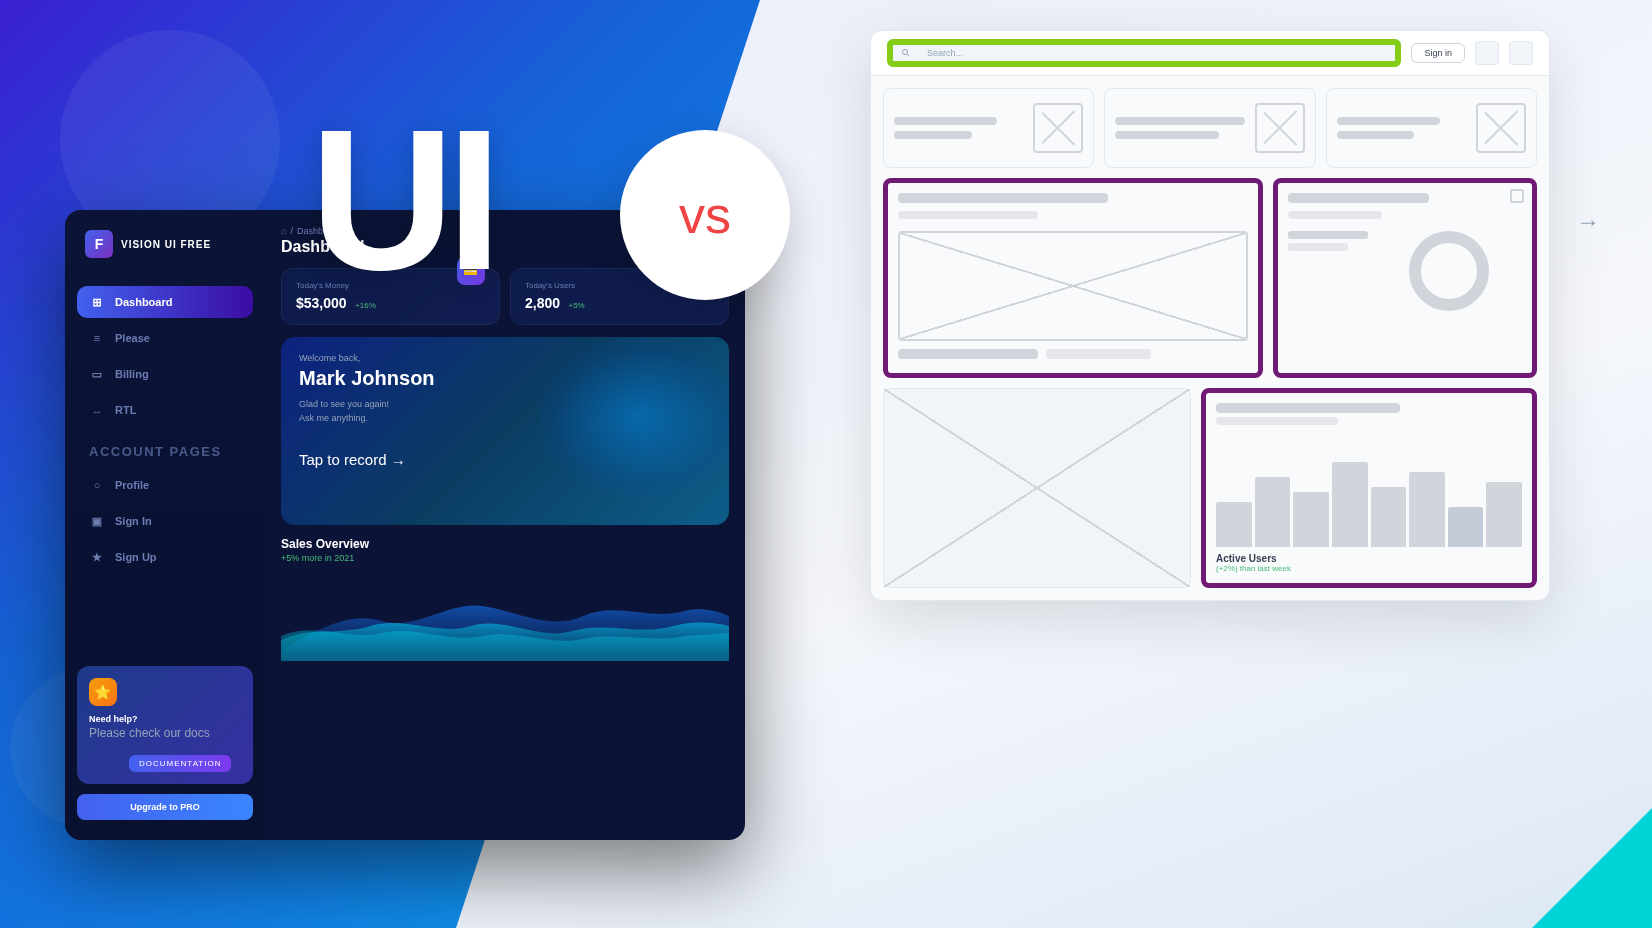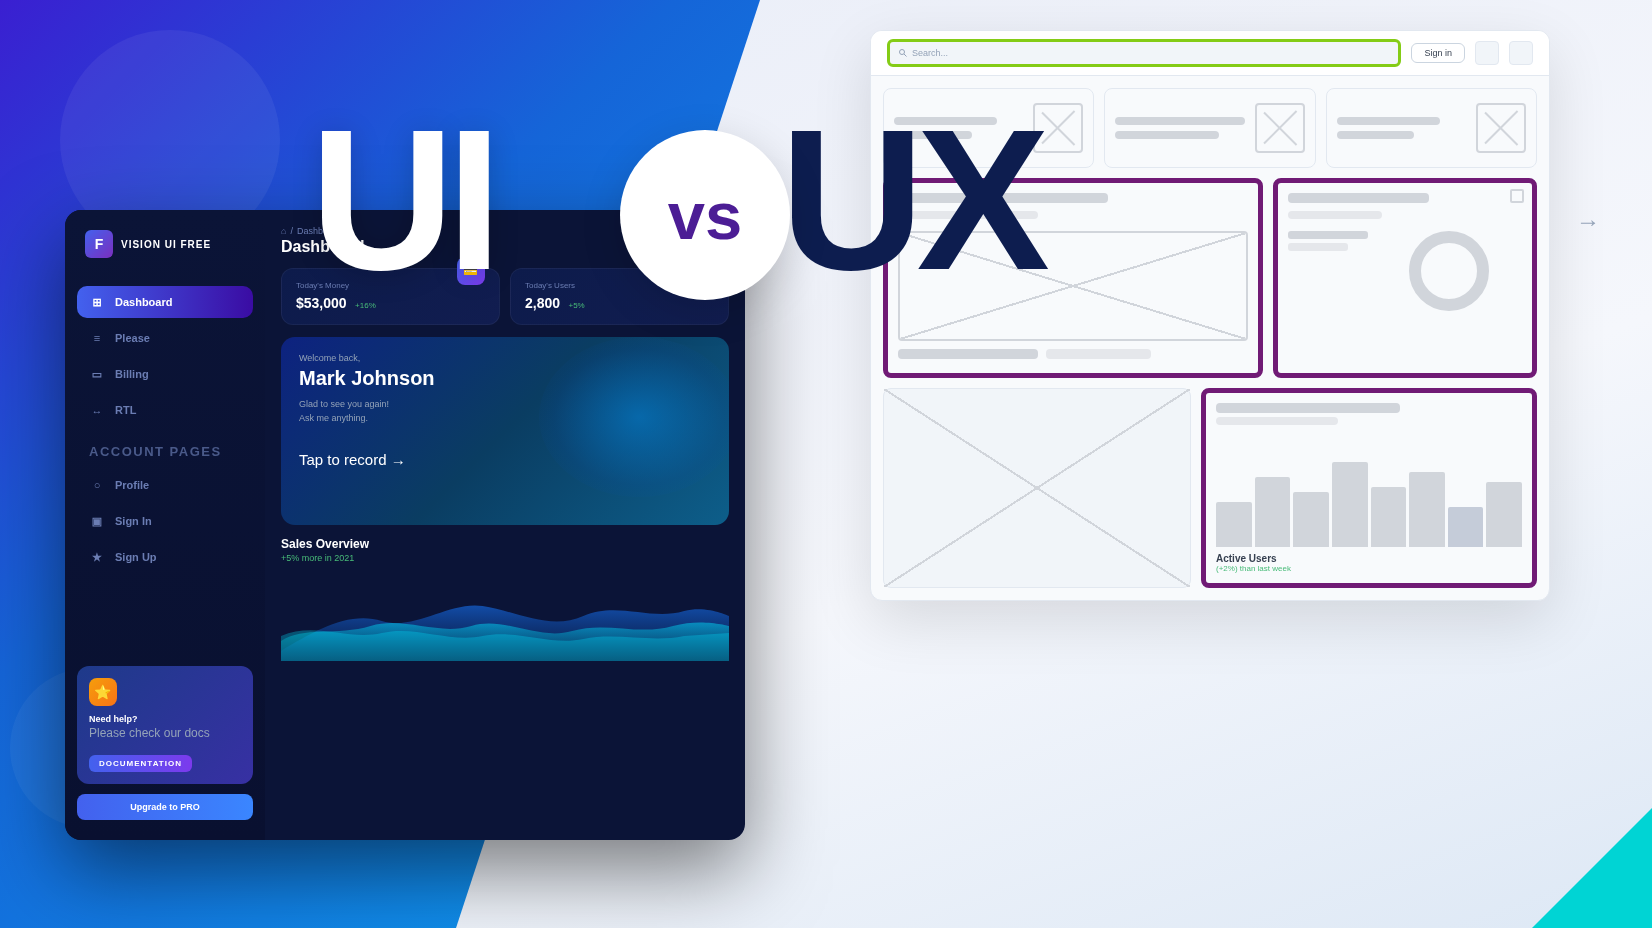"Search..." .wf-search-bar { border: 3px solid #84cc16 -> 6px solid #84cc16; gap: 4px -> 16px }
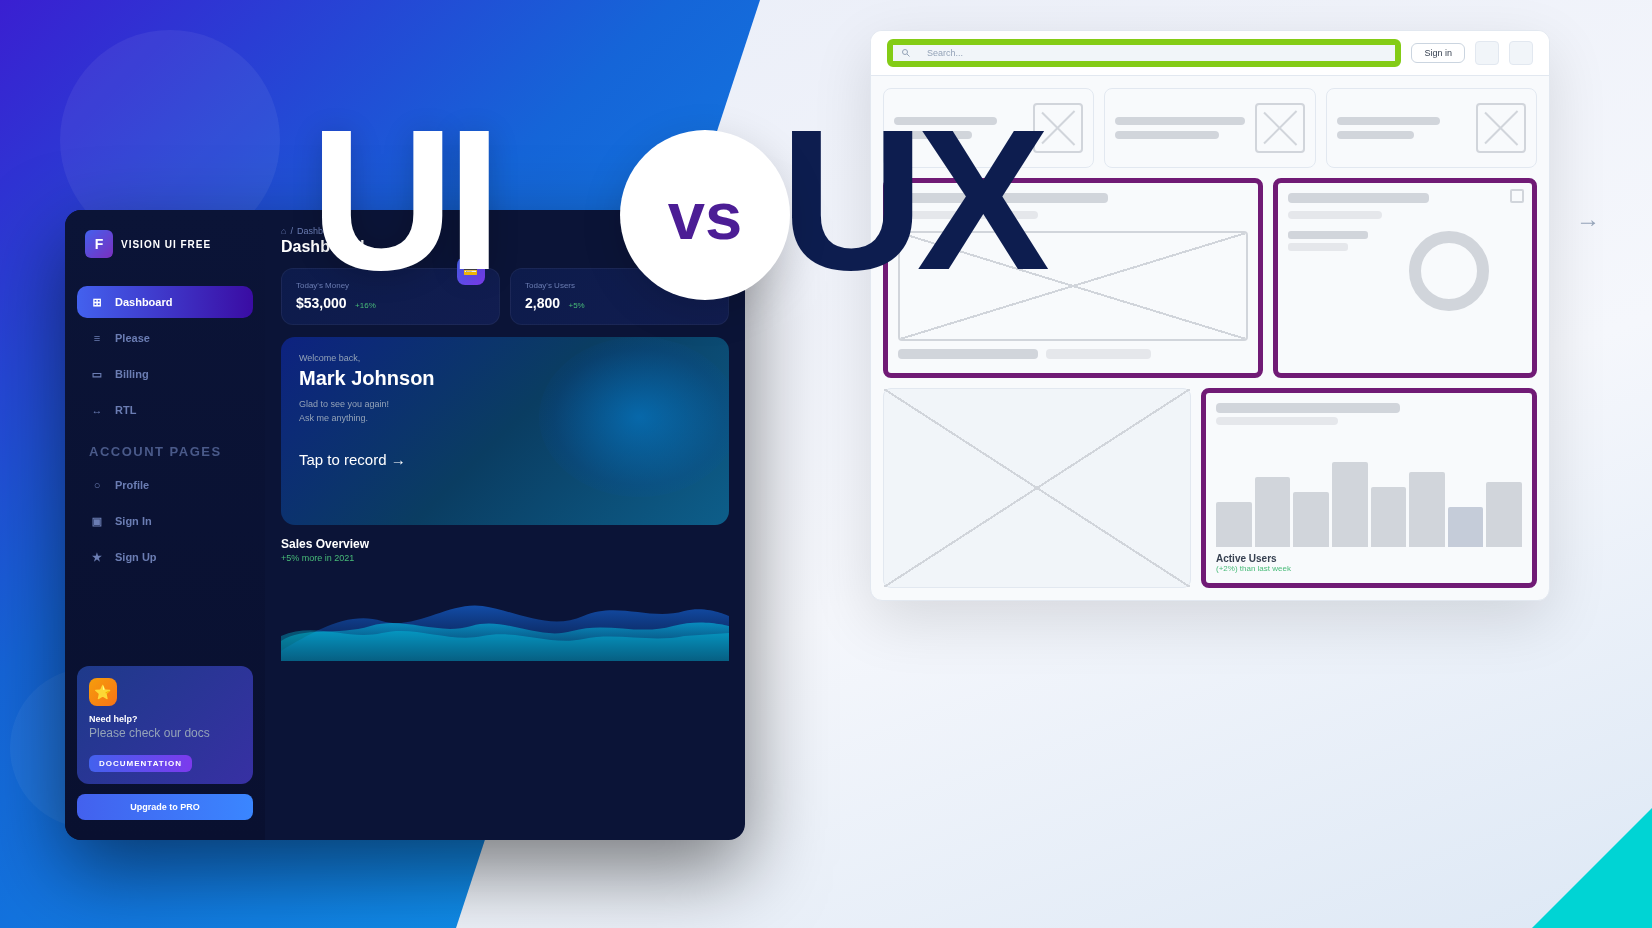"vs" .vs-text { color: #4c1d95 -> #ef4444; font-size: 67px -> 52px; font-weight: 700 -> 400 }
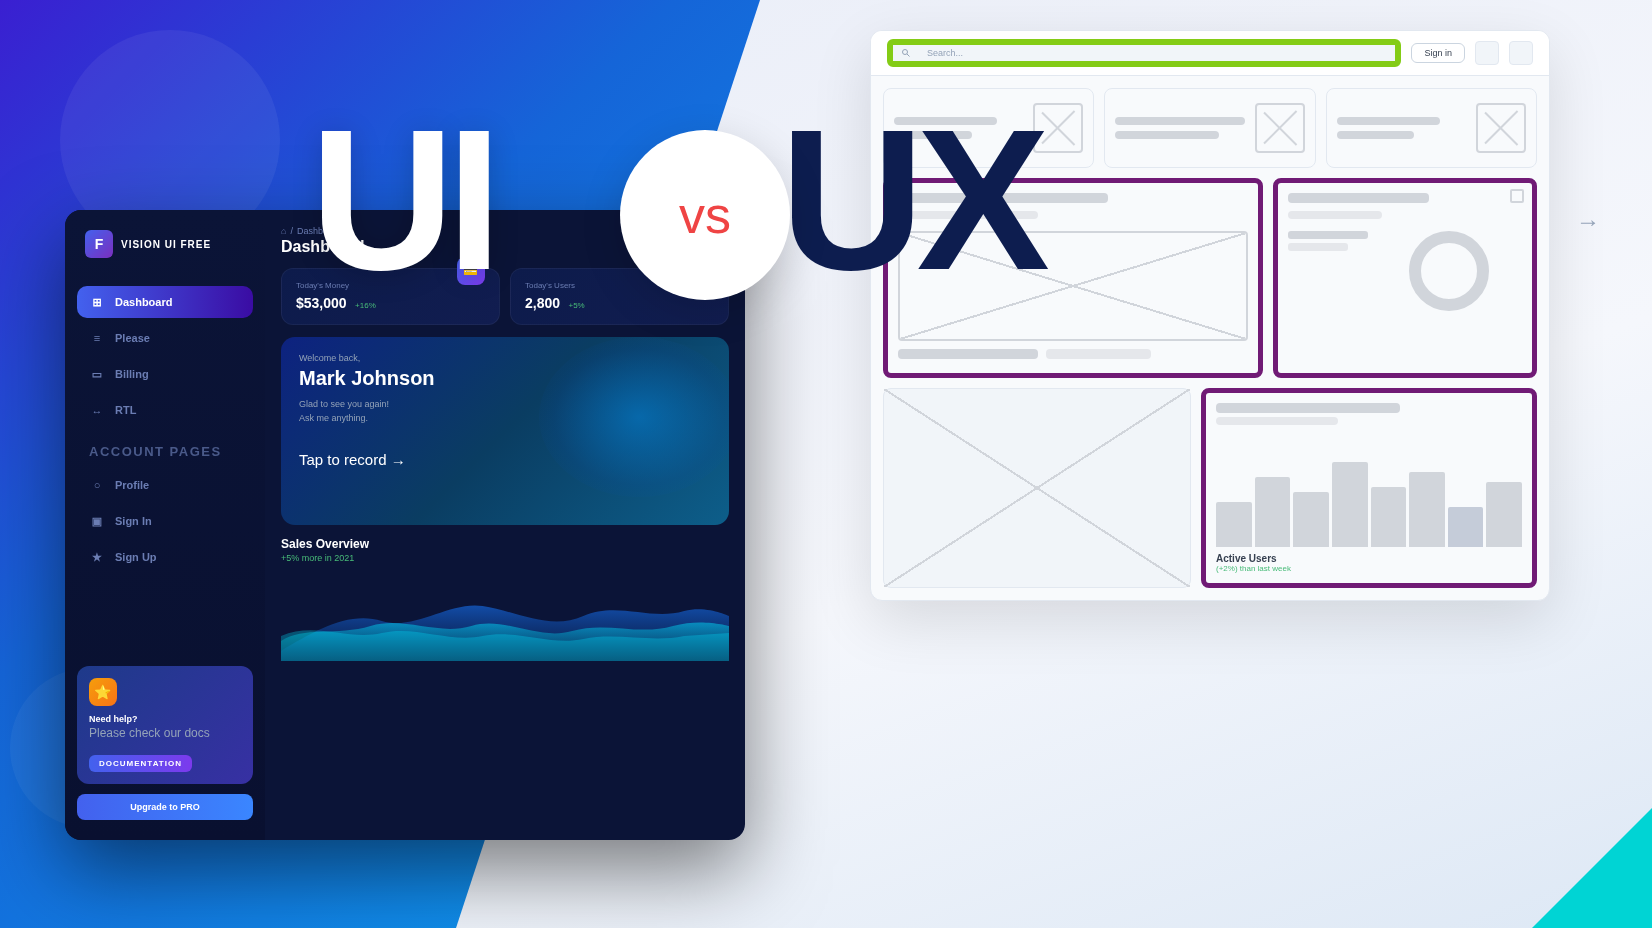"UX" div.big-ux { html: <div>UX</div> -> none }
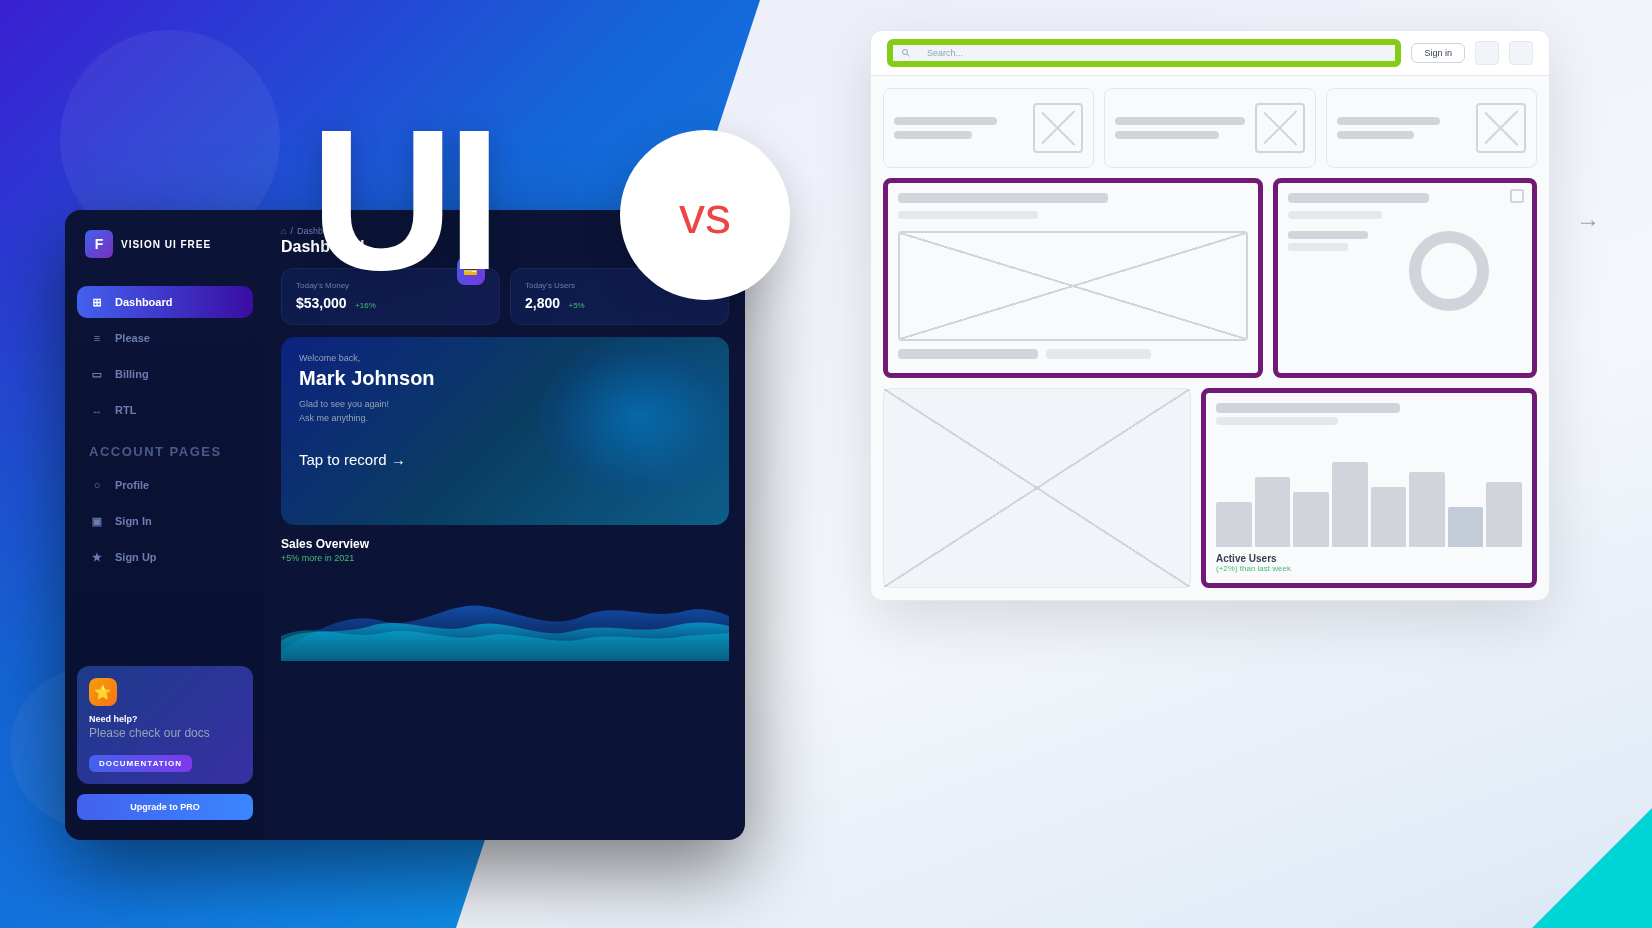"DOCUMENTATION" .sidebar-help-btn { font-weight: 700 -> 400; margin-left: none -> 40px }
